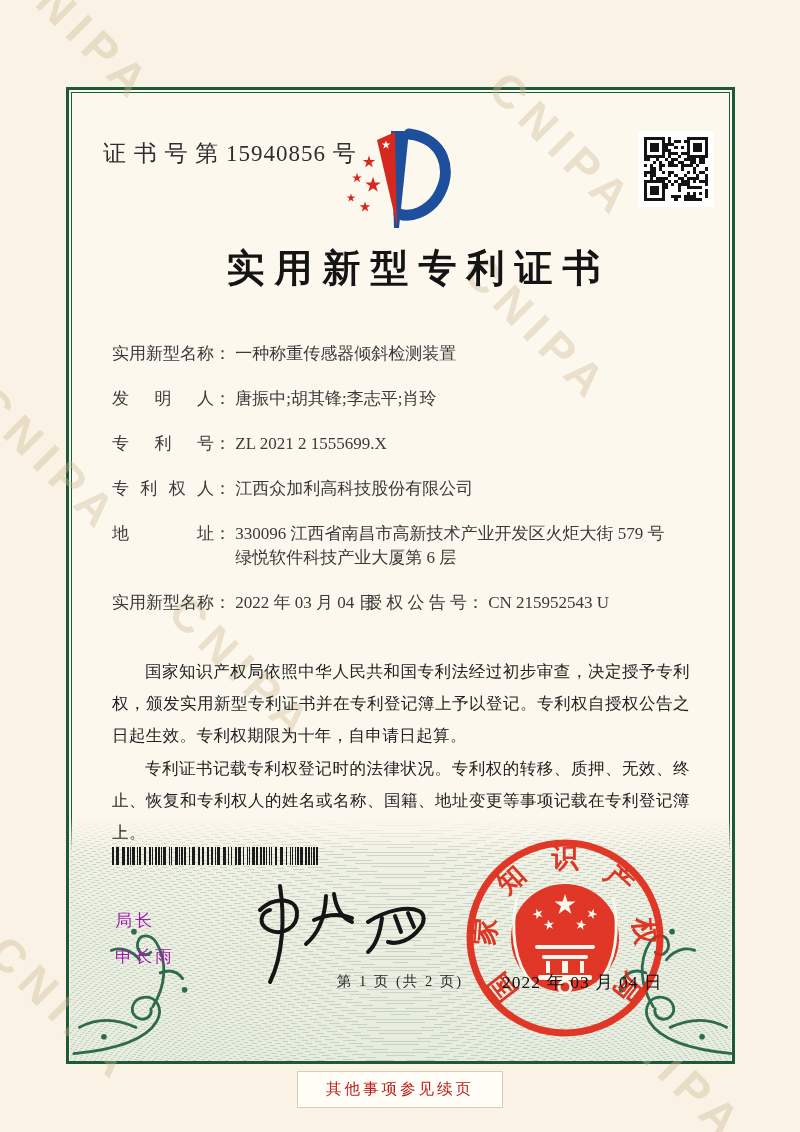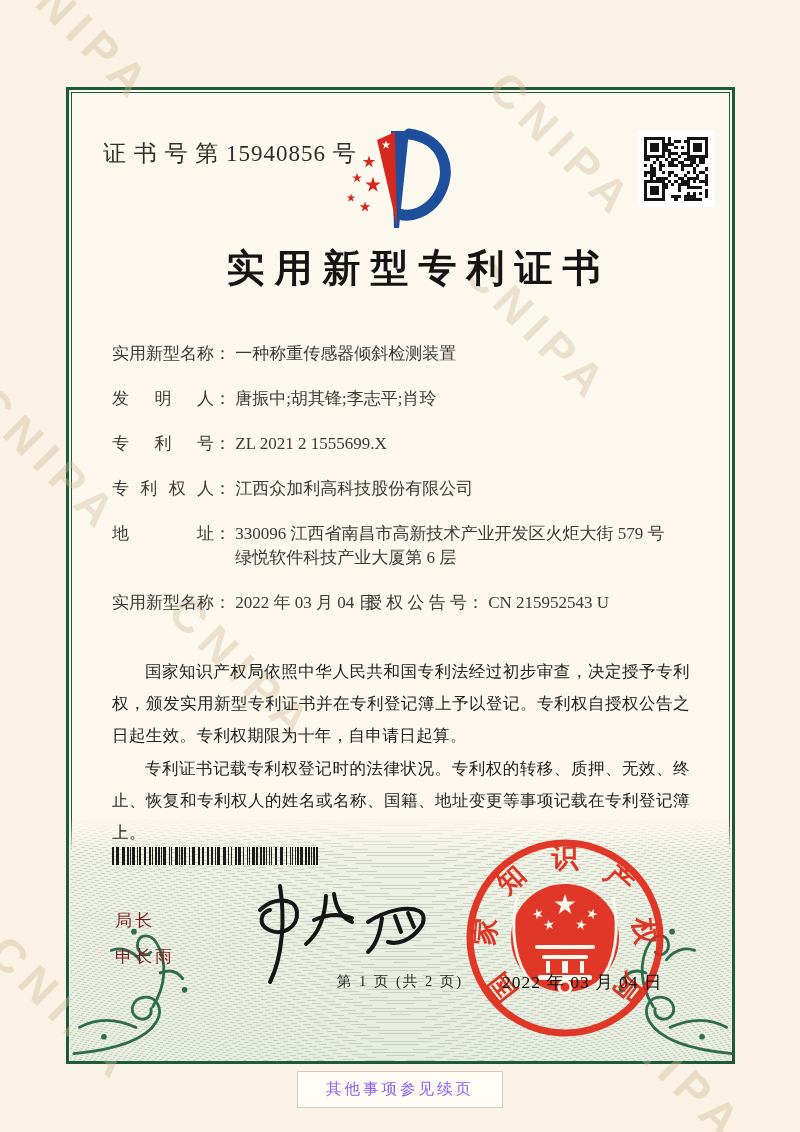"局长" .signer { color: #7f1d1d -> #a21caf }
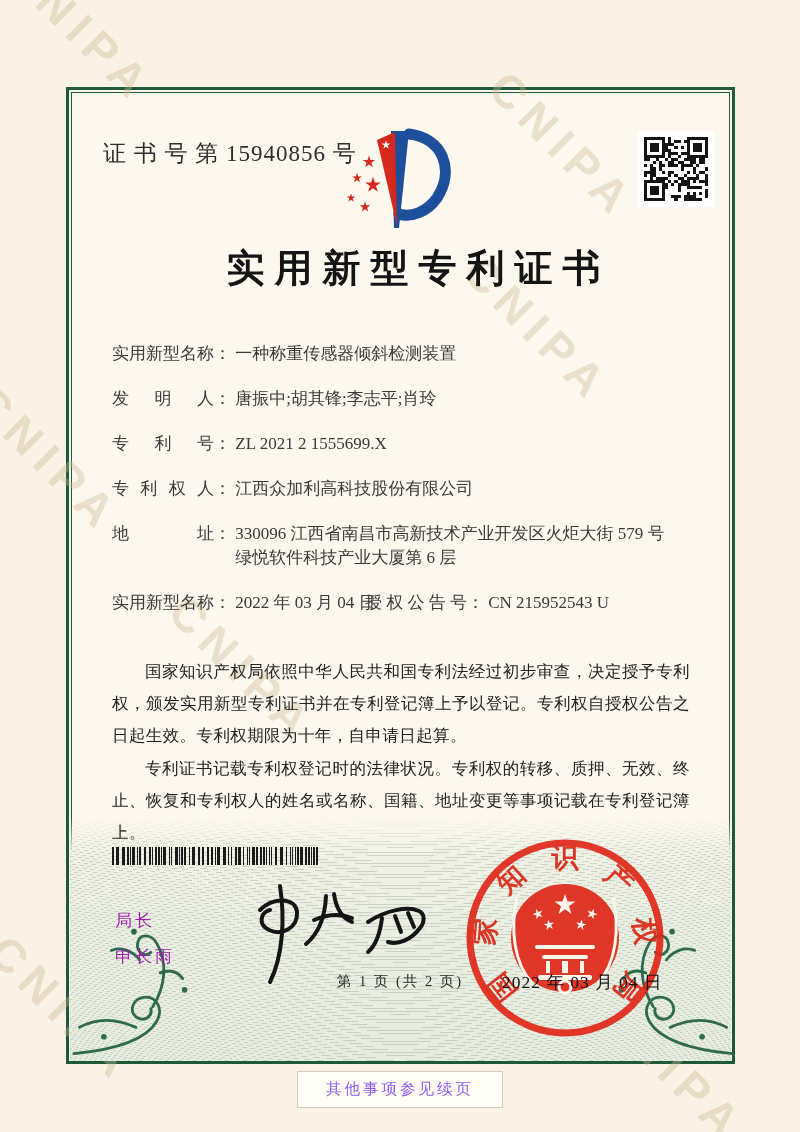"其他事项参见续页" .cont-box { color: #8b5cf6 -> #b91c1c }
